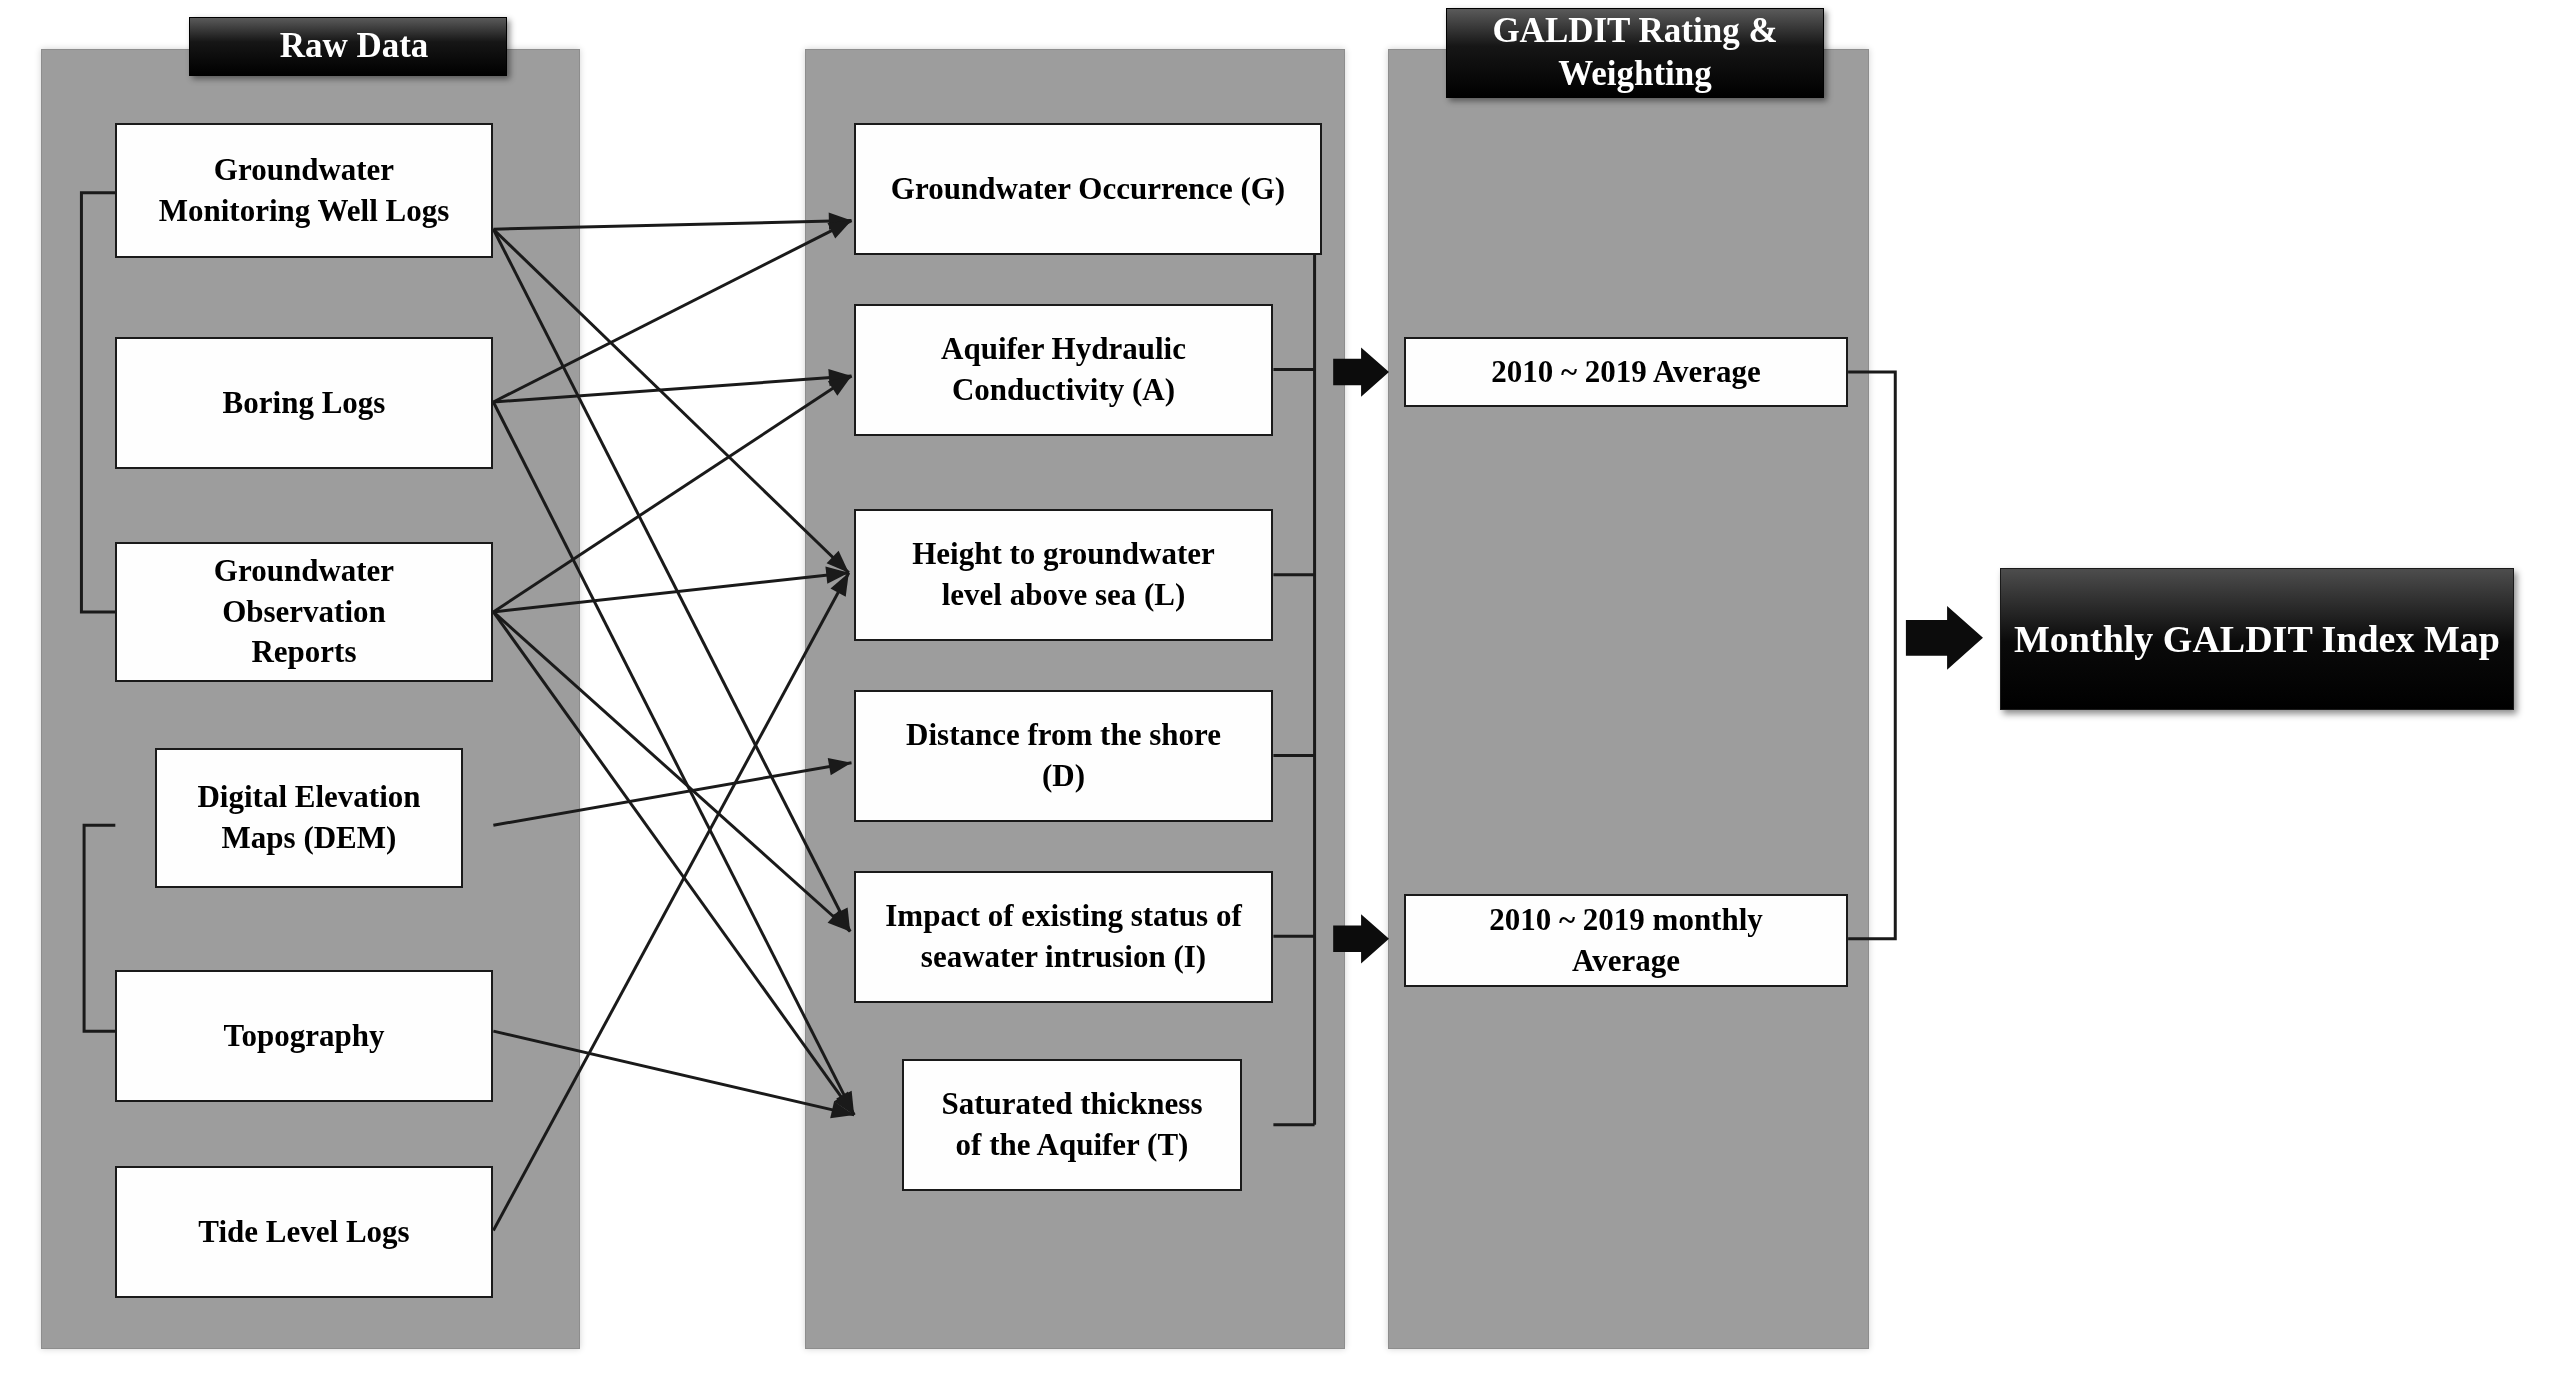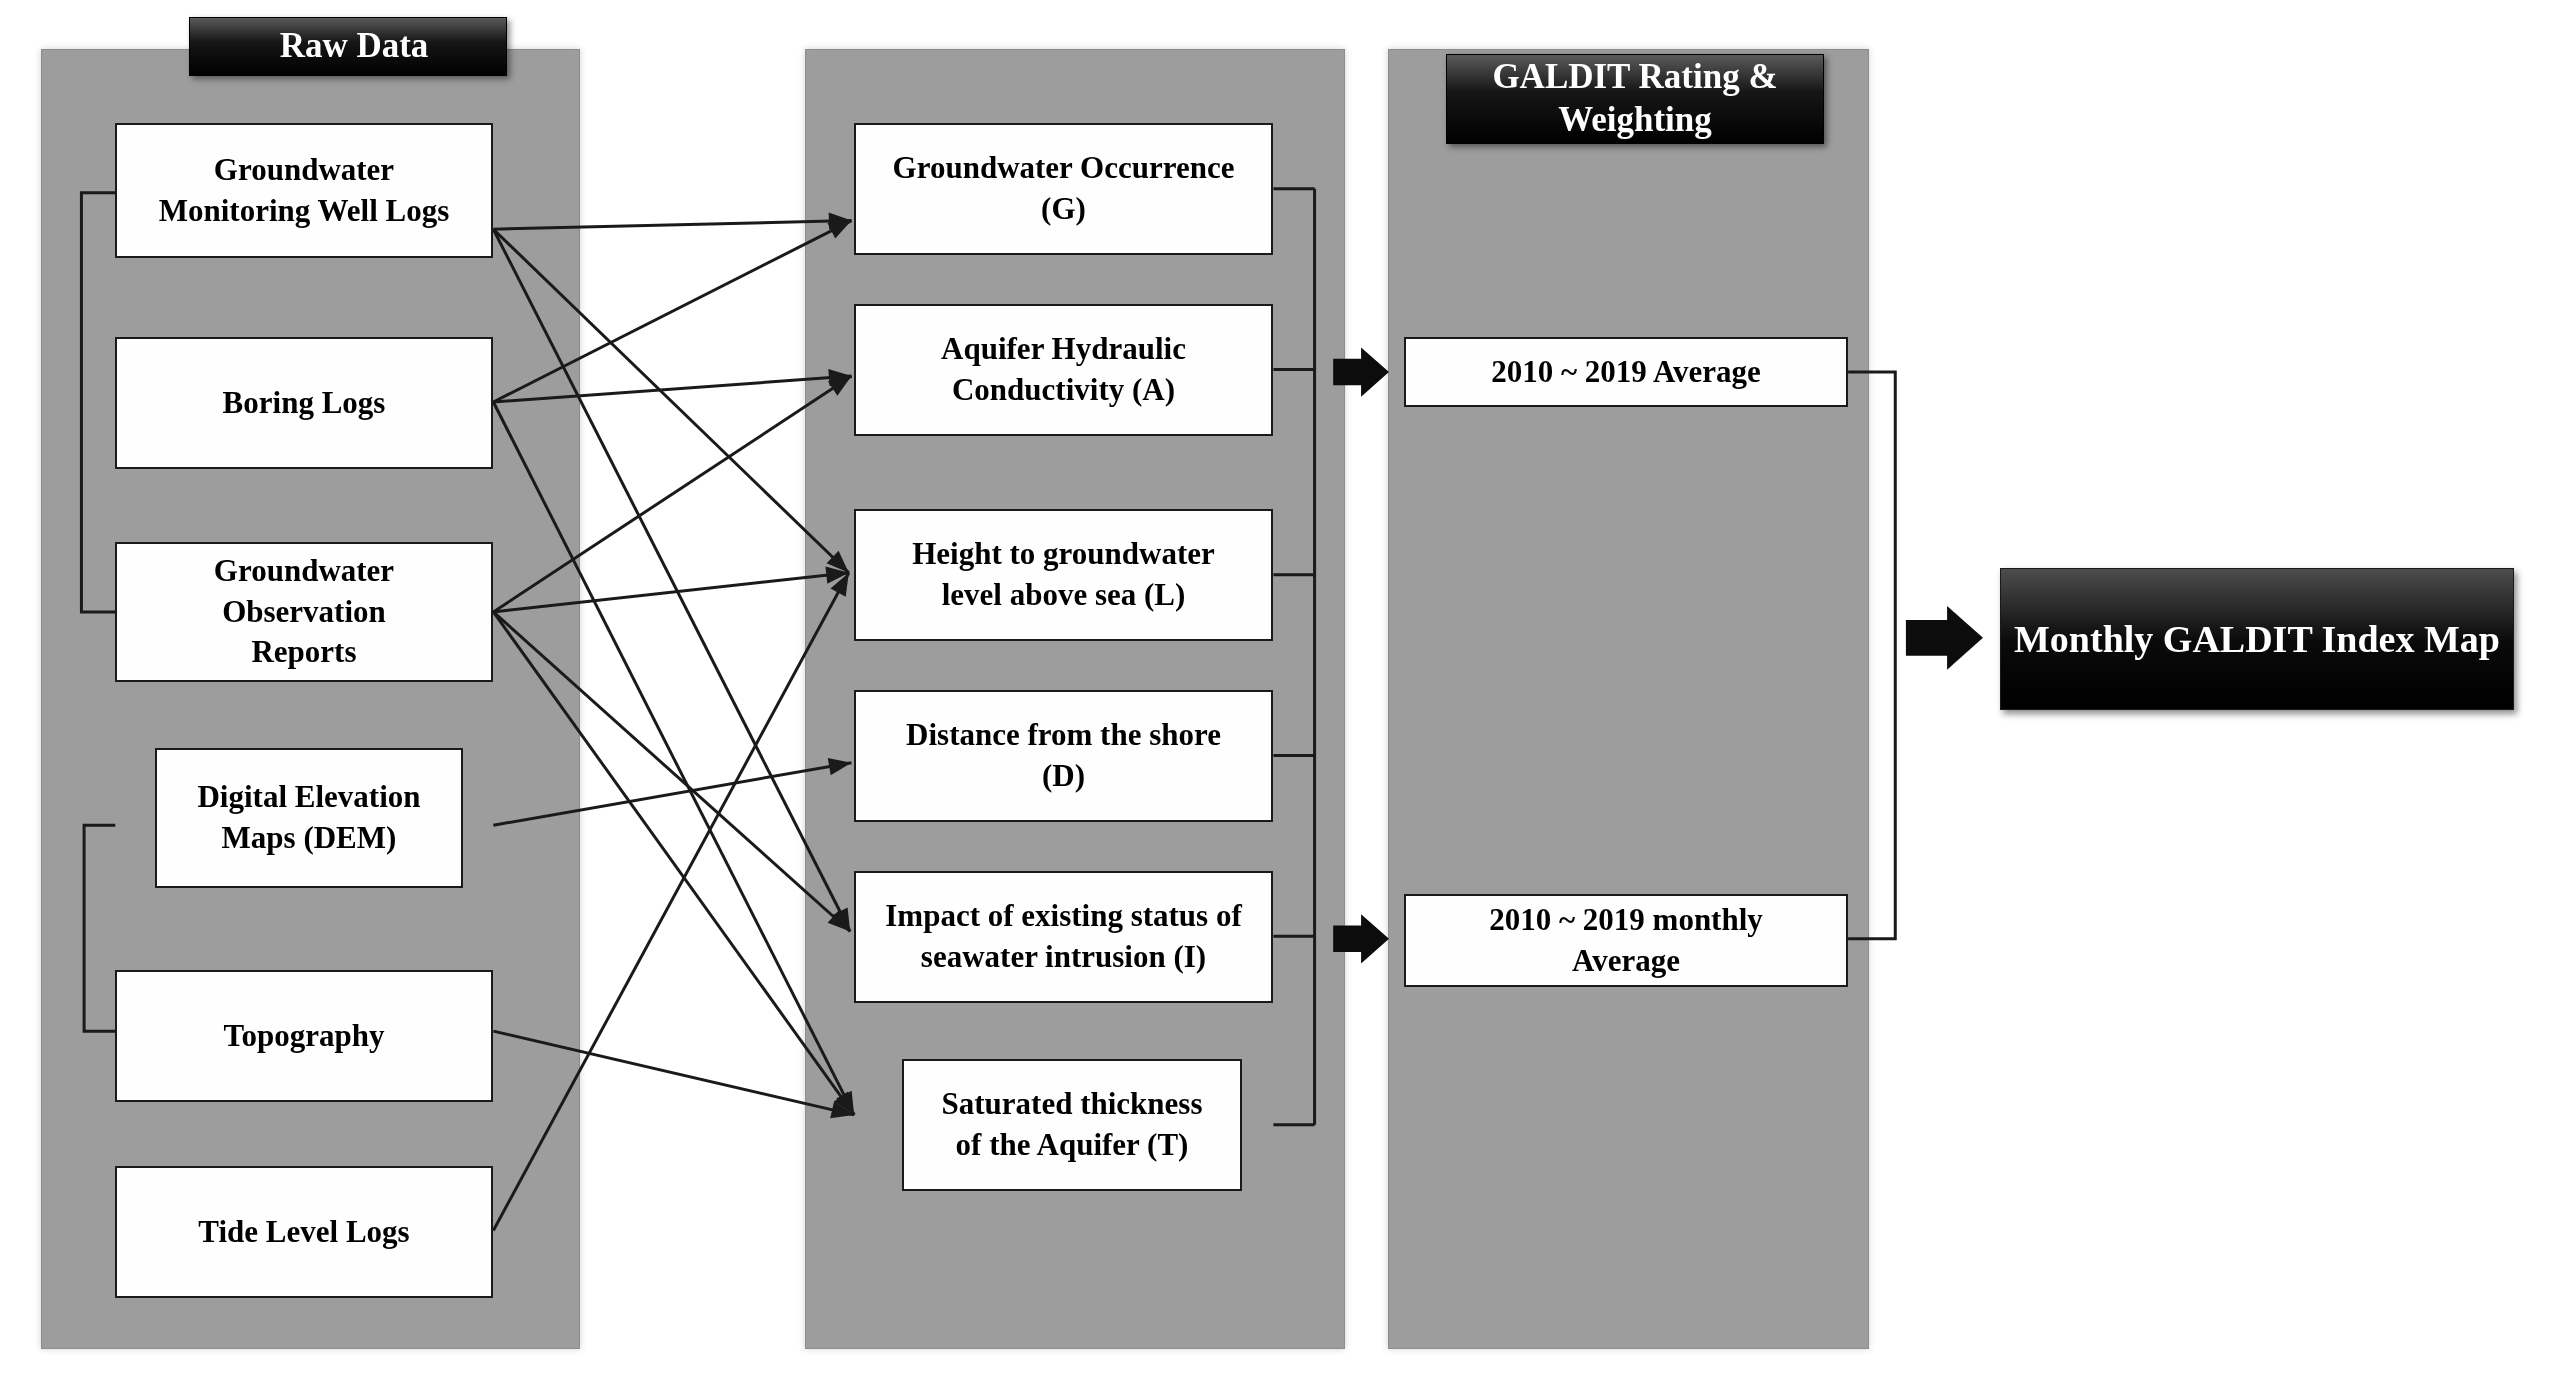"GALDIT Rating & Weighting" div.hdr { margin-top: 46px -> none }
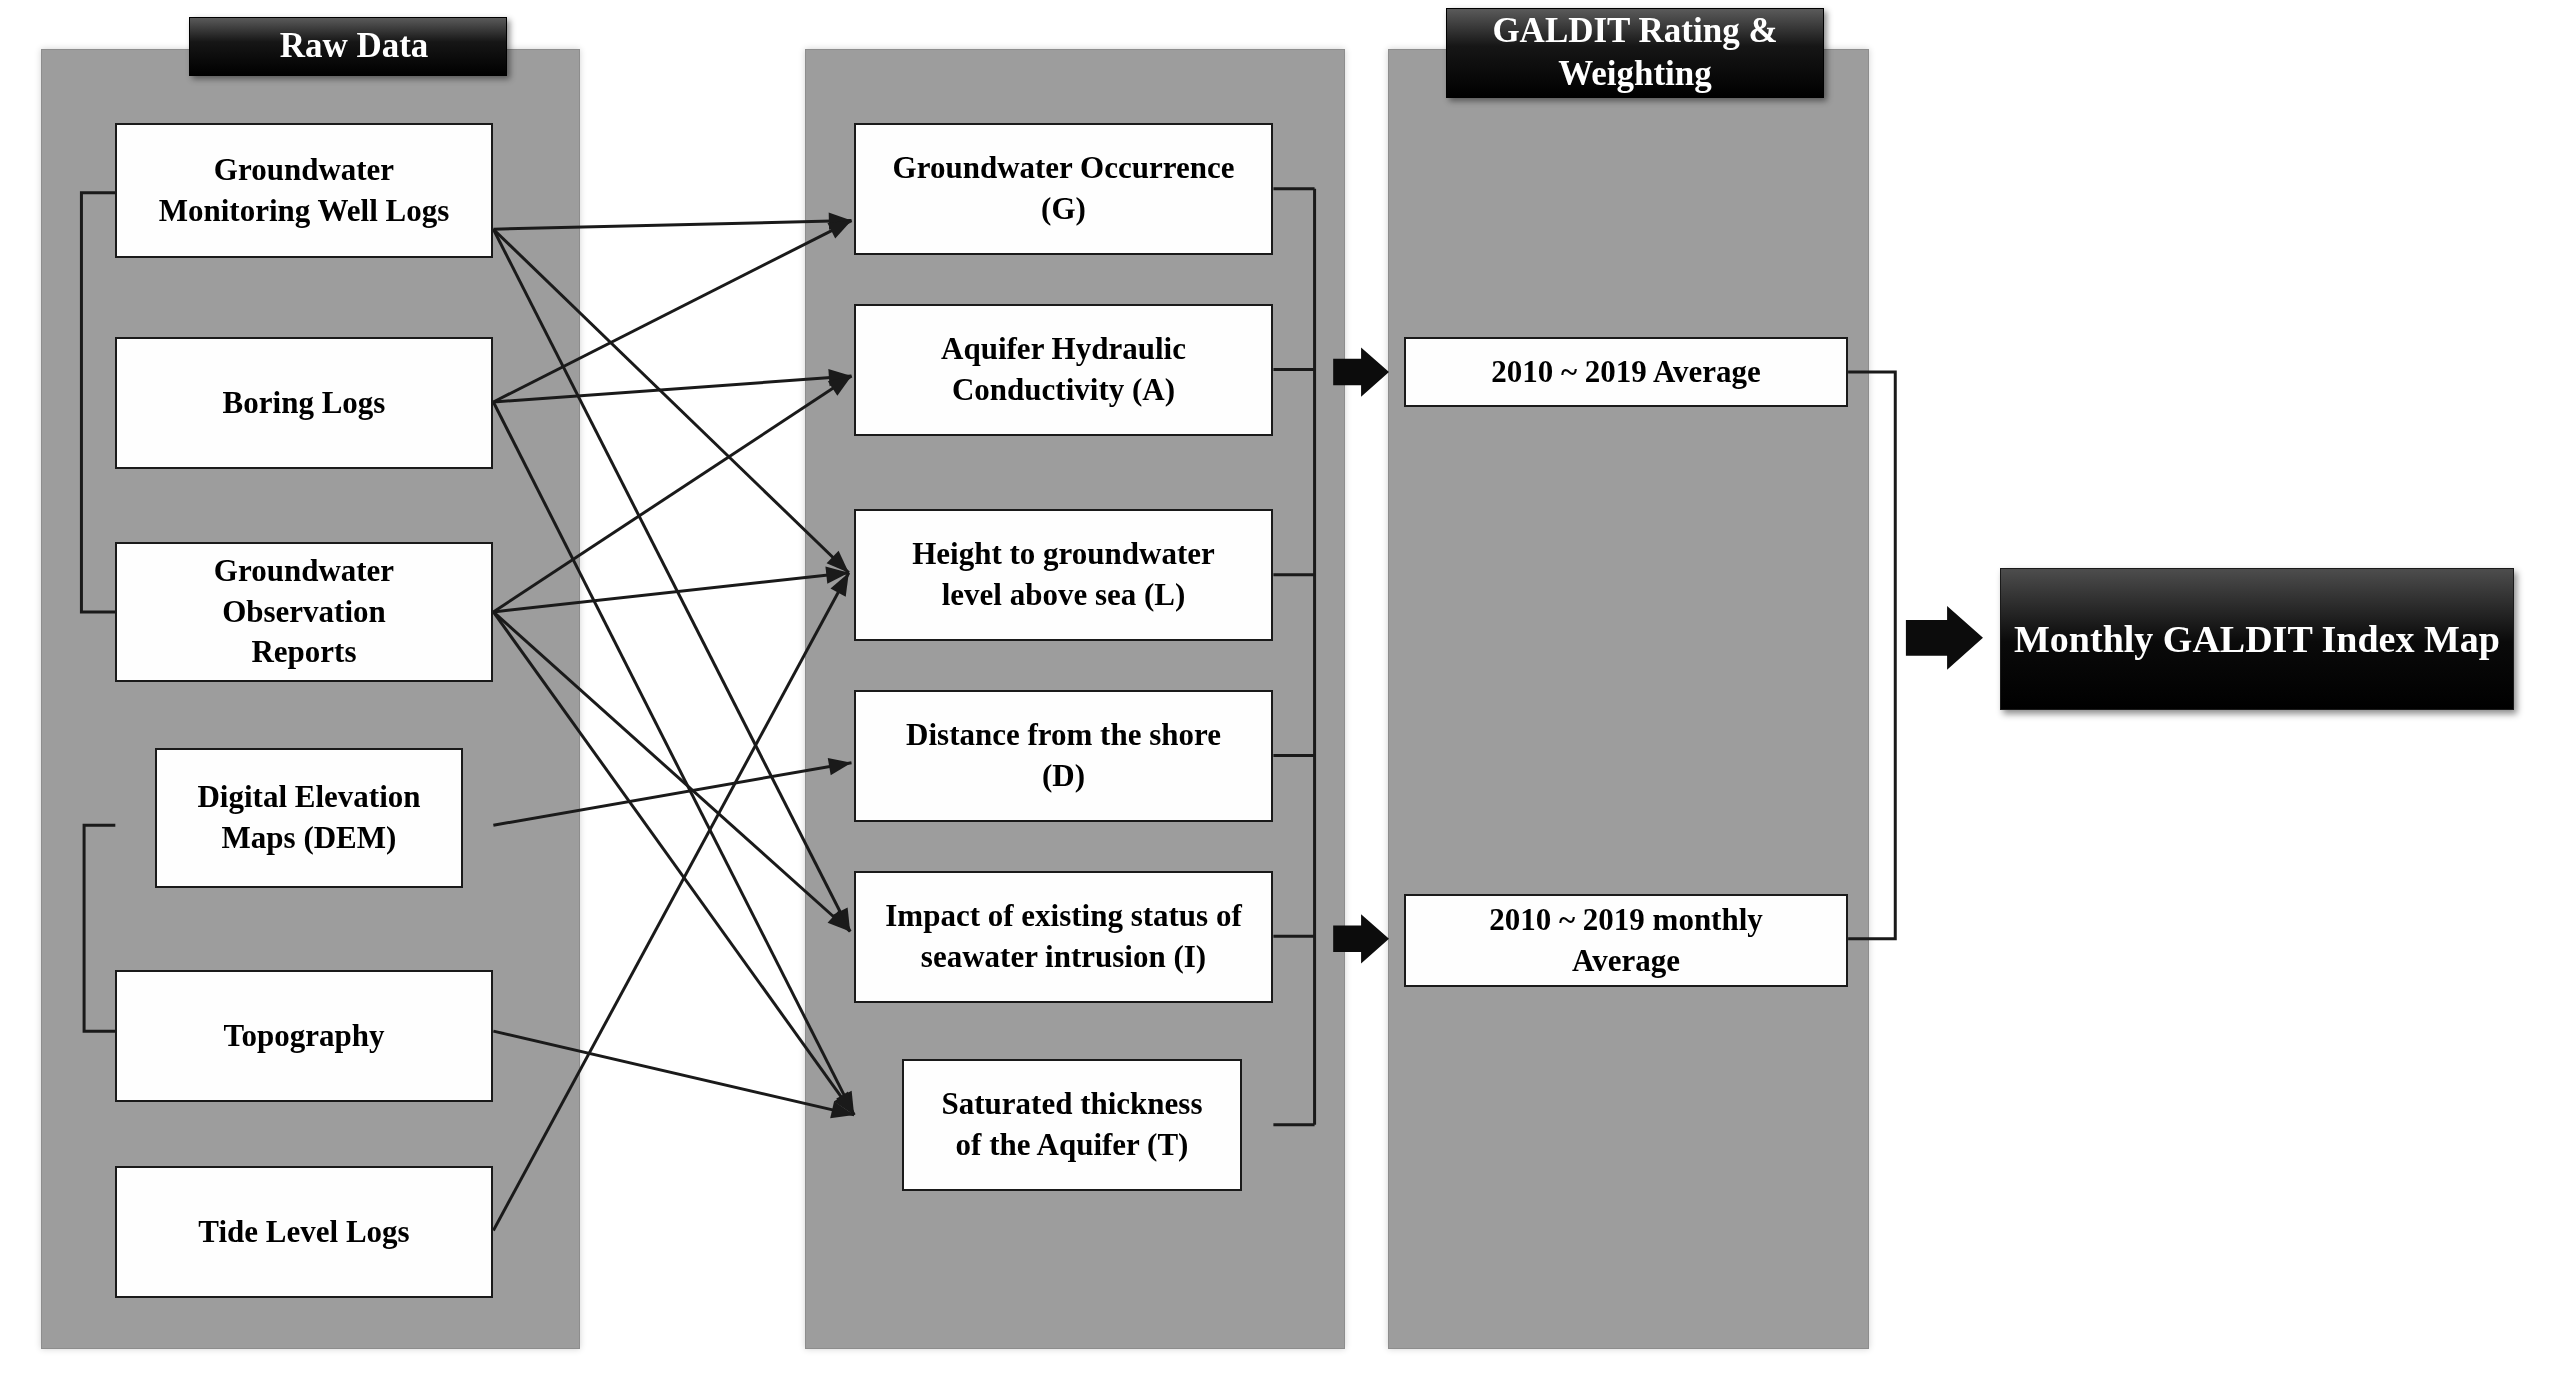"Groundwater Occurrence (G)" div.wbox { width: 419px -> 468px }
